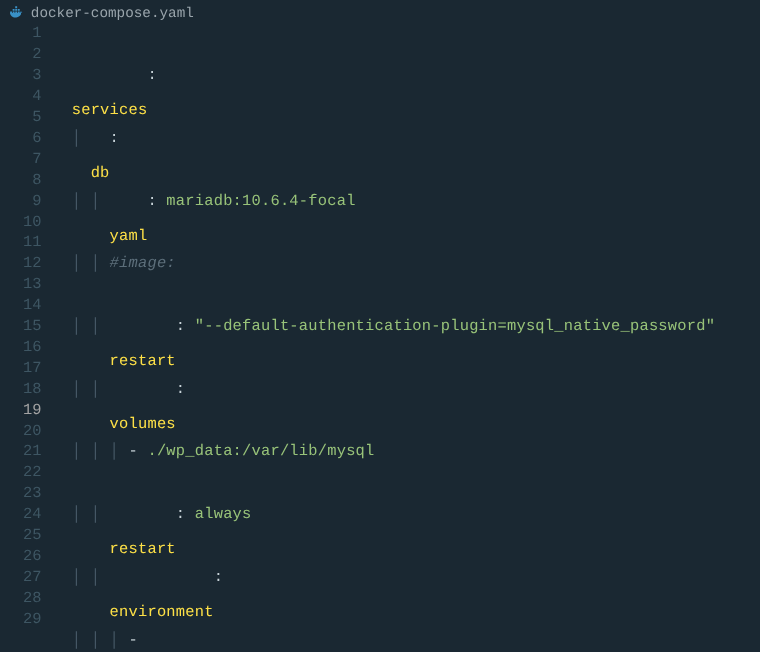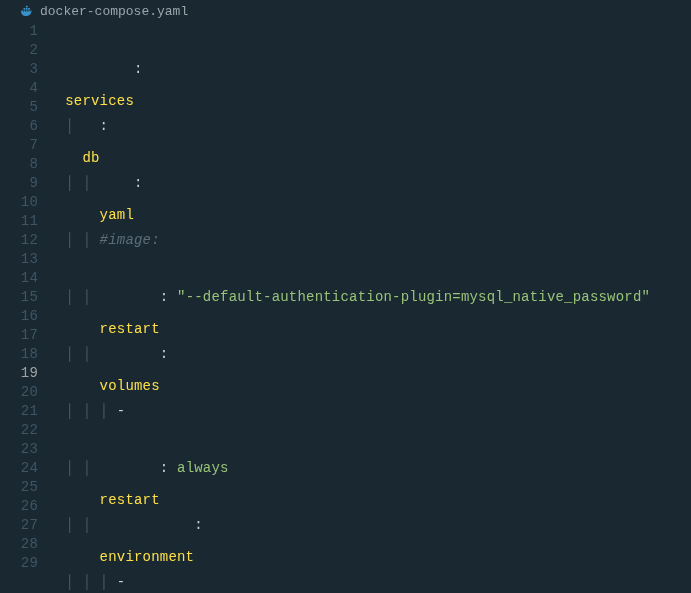"docker-compose.yaml" .tab-bar { padding-left: 20px -> 8px }
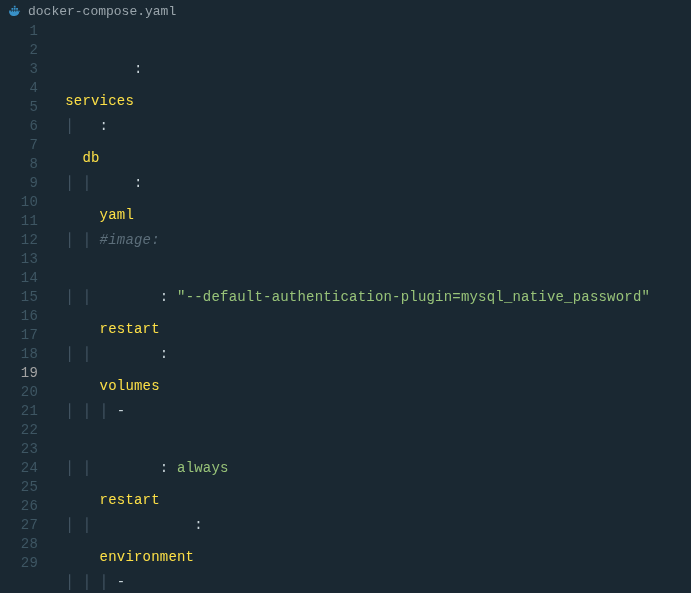"mariadb:10.6.4-focal" span.str { html: none -> <span>mariadb:10.6.4-focal</span> }
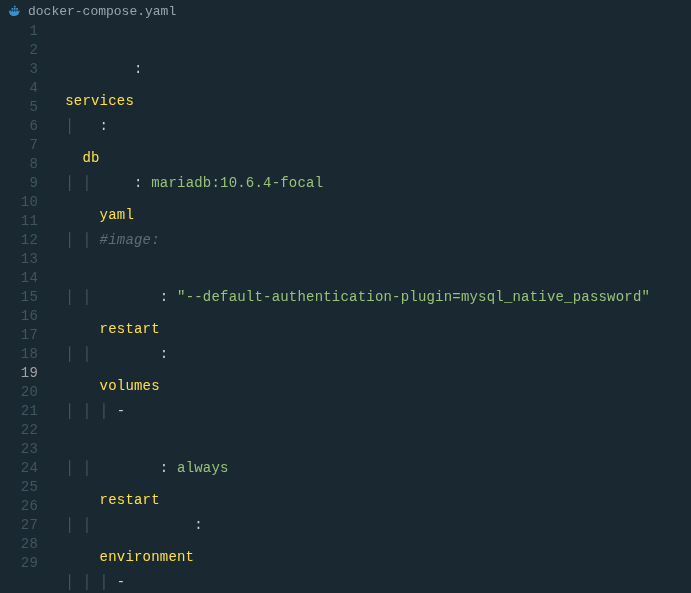"./wp_data:/var/lib/mysql" span.str { html: none -> <span>./wp_data:/var/lib/mysql</span> }
